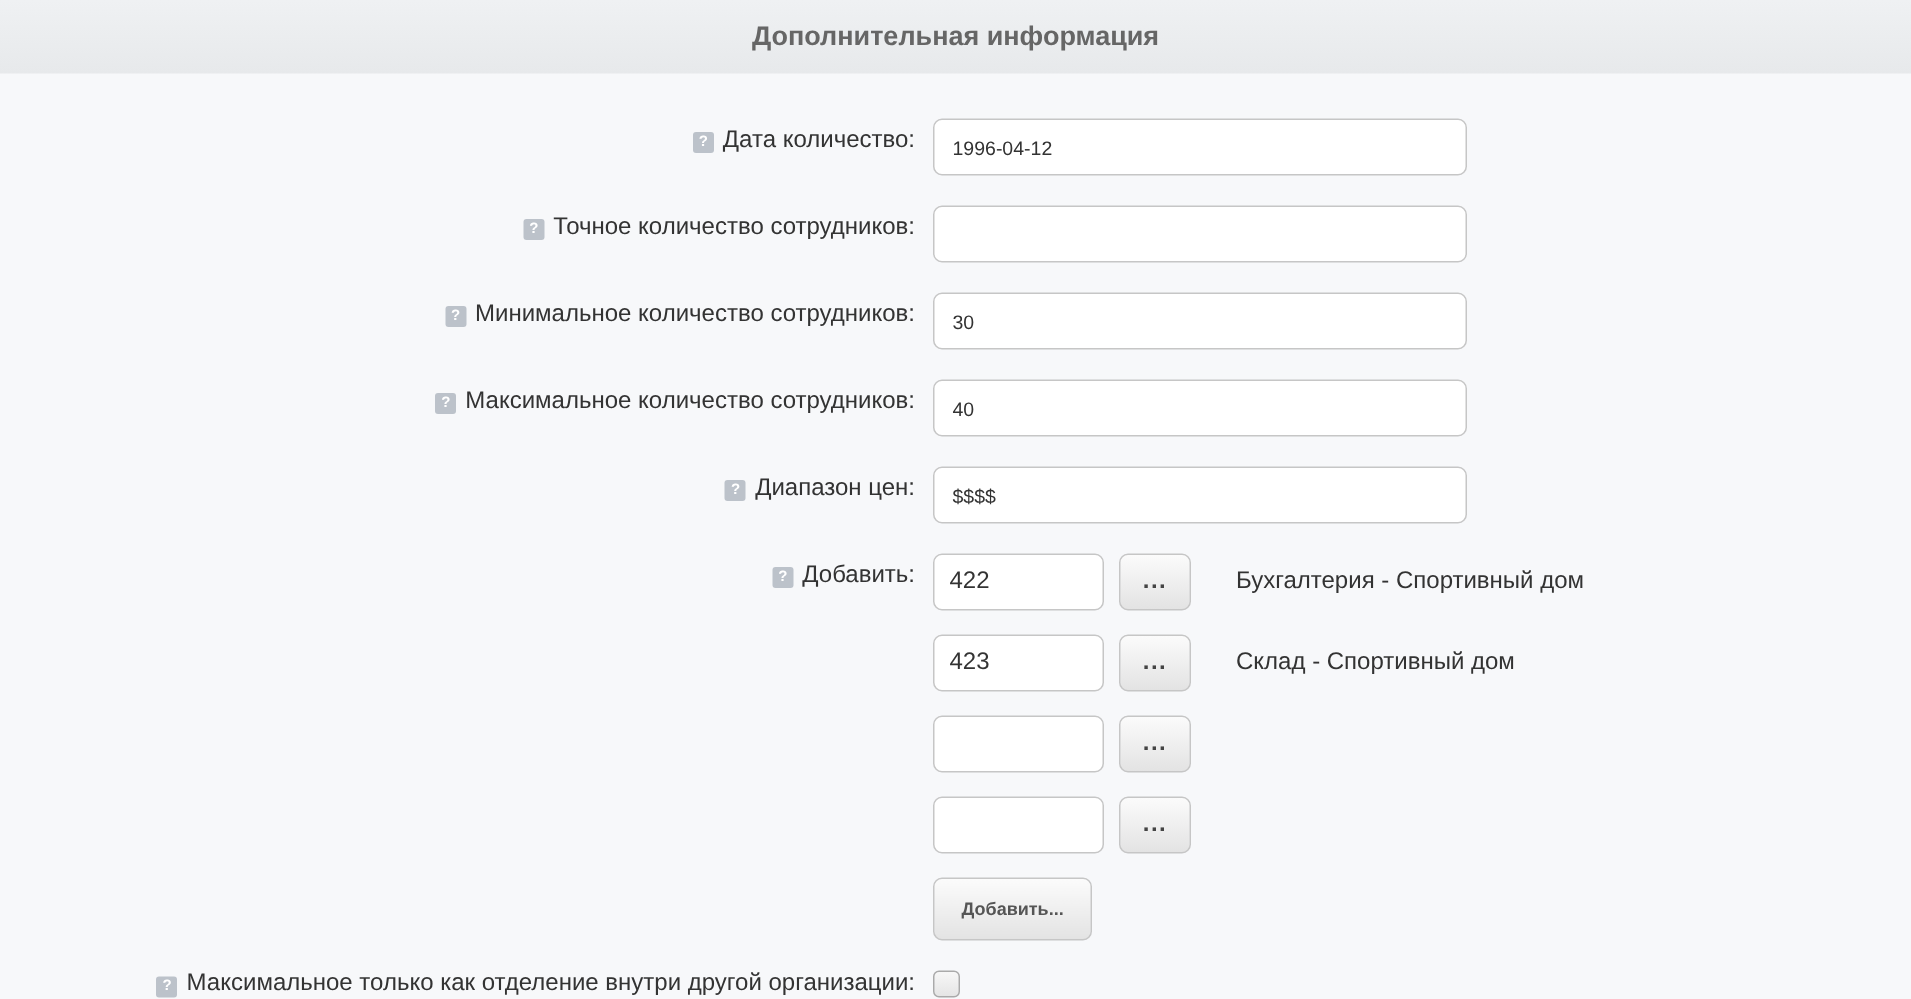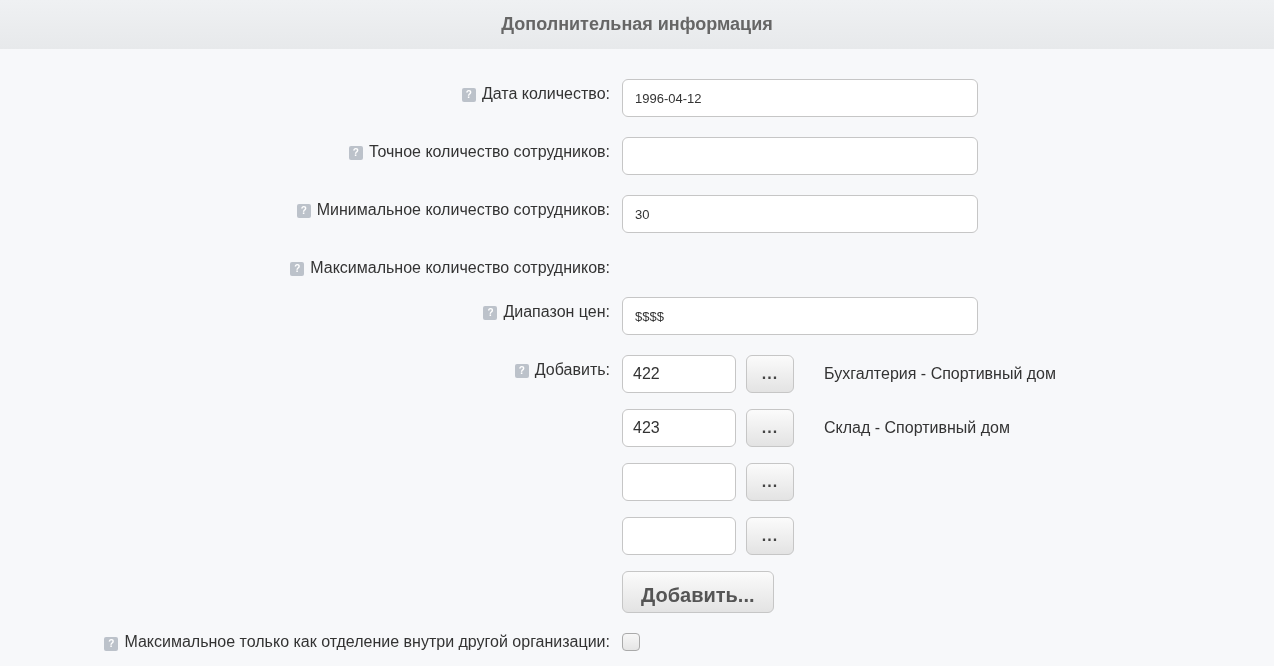"40" div.form-value { html: none -> <div> <input> </div> }
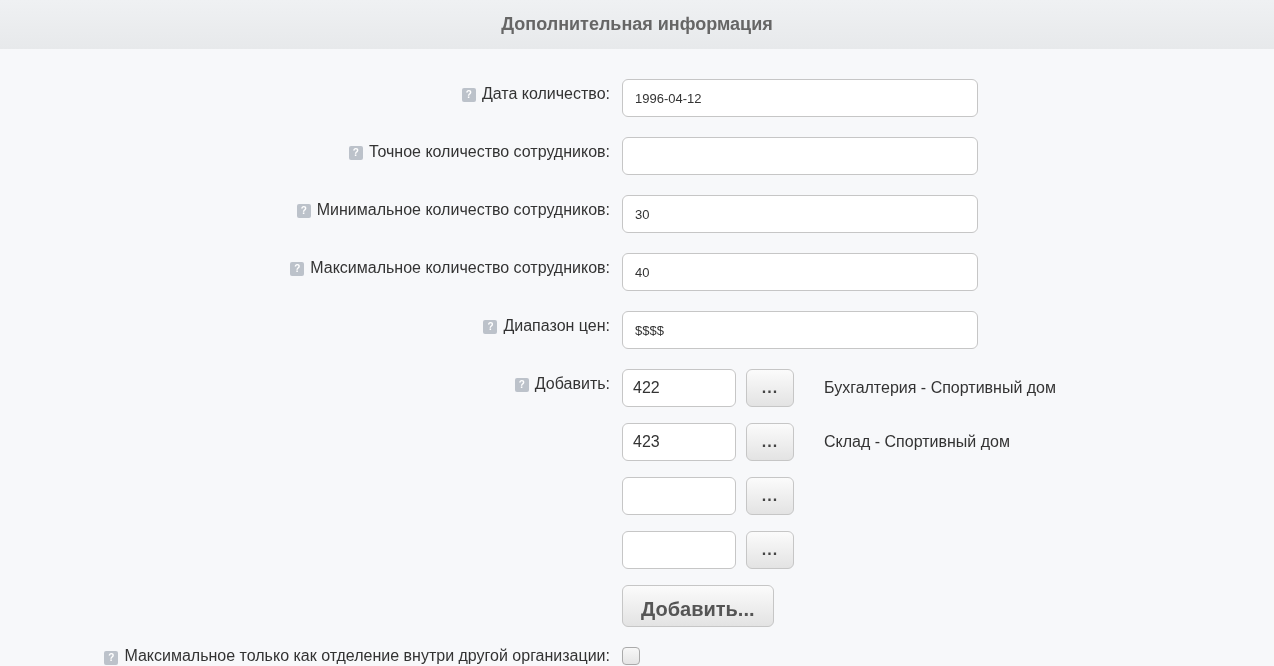"Добавить..." .add-btn { font-size: 20px -> 12px }
